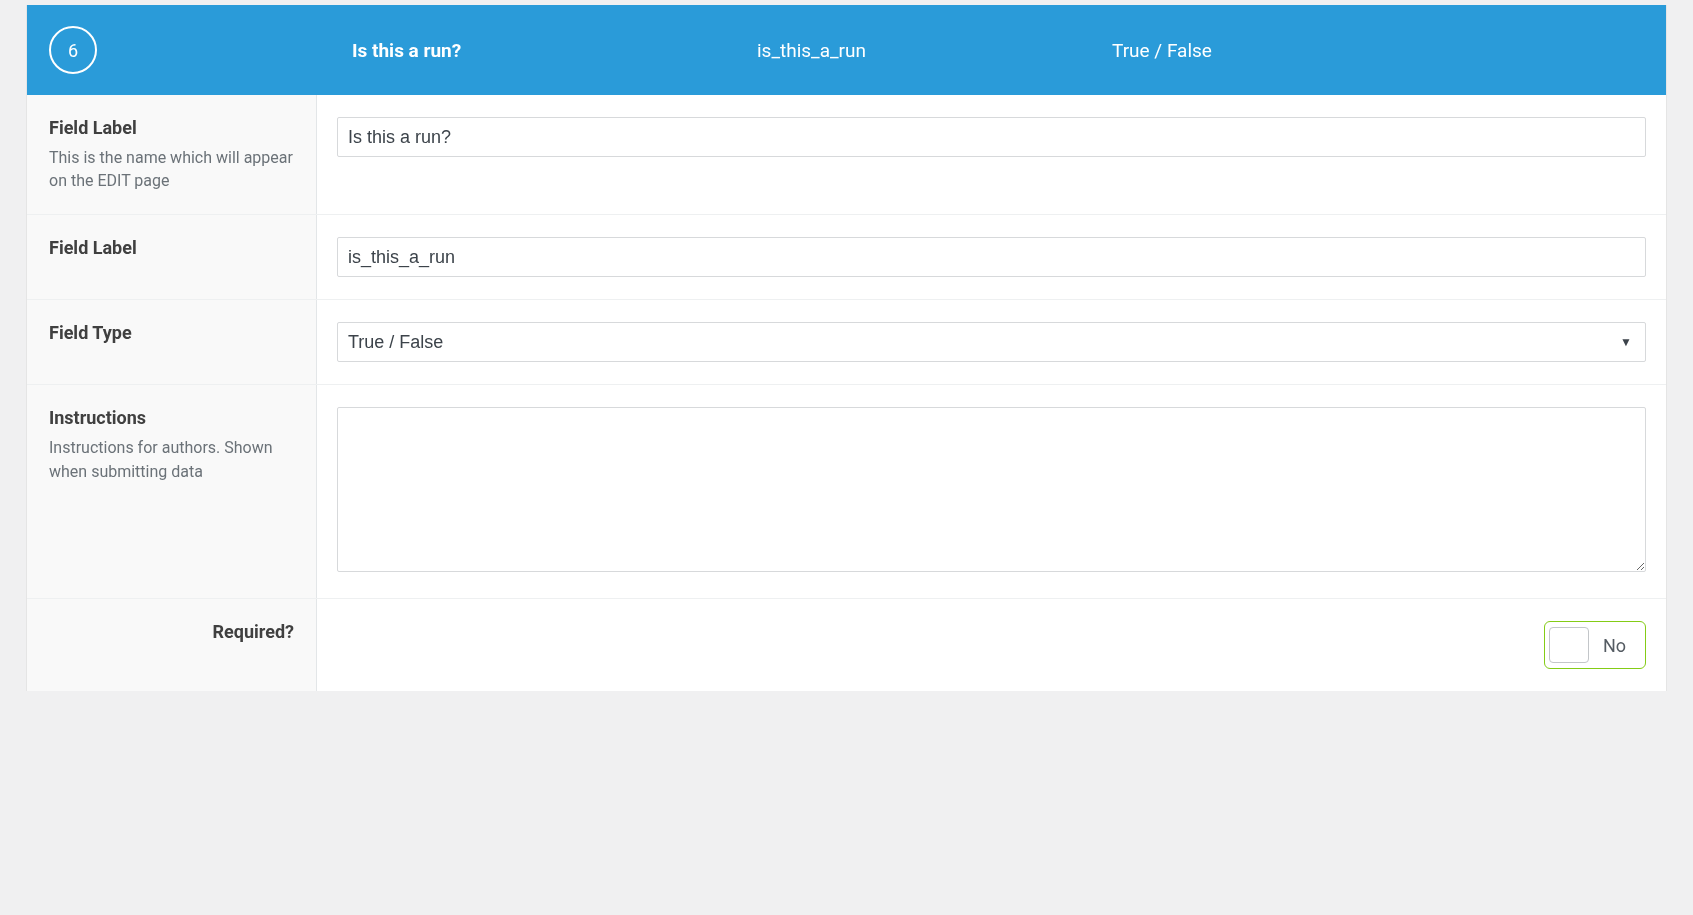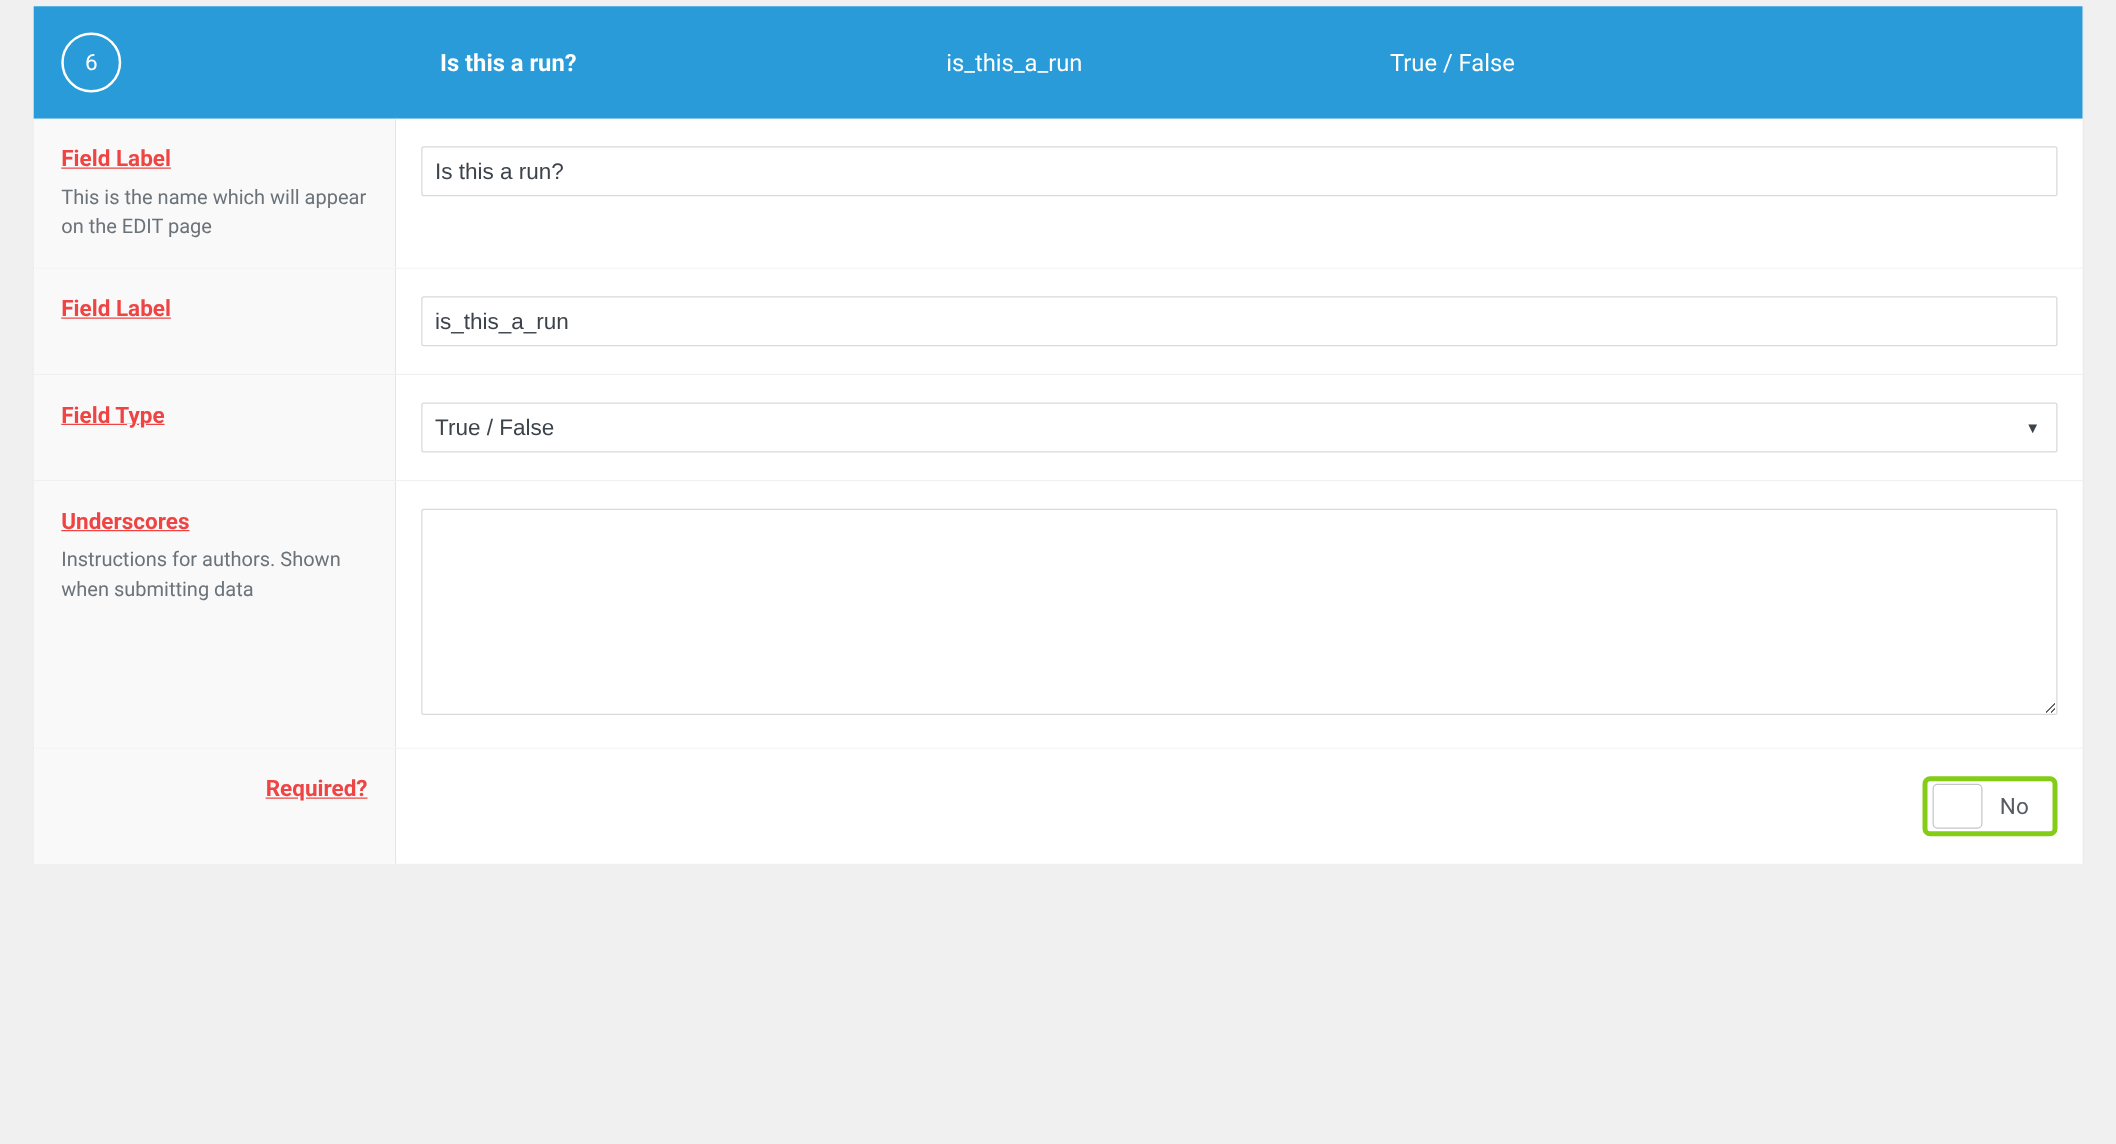"Field Label" .label-col h4 { color: #ef4444 -> #404040; text-decoration: underline -> none }
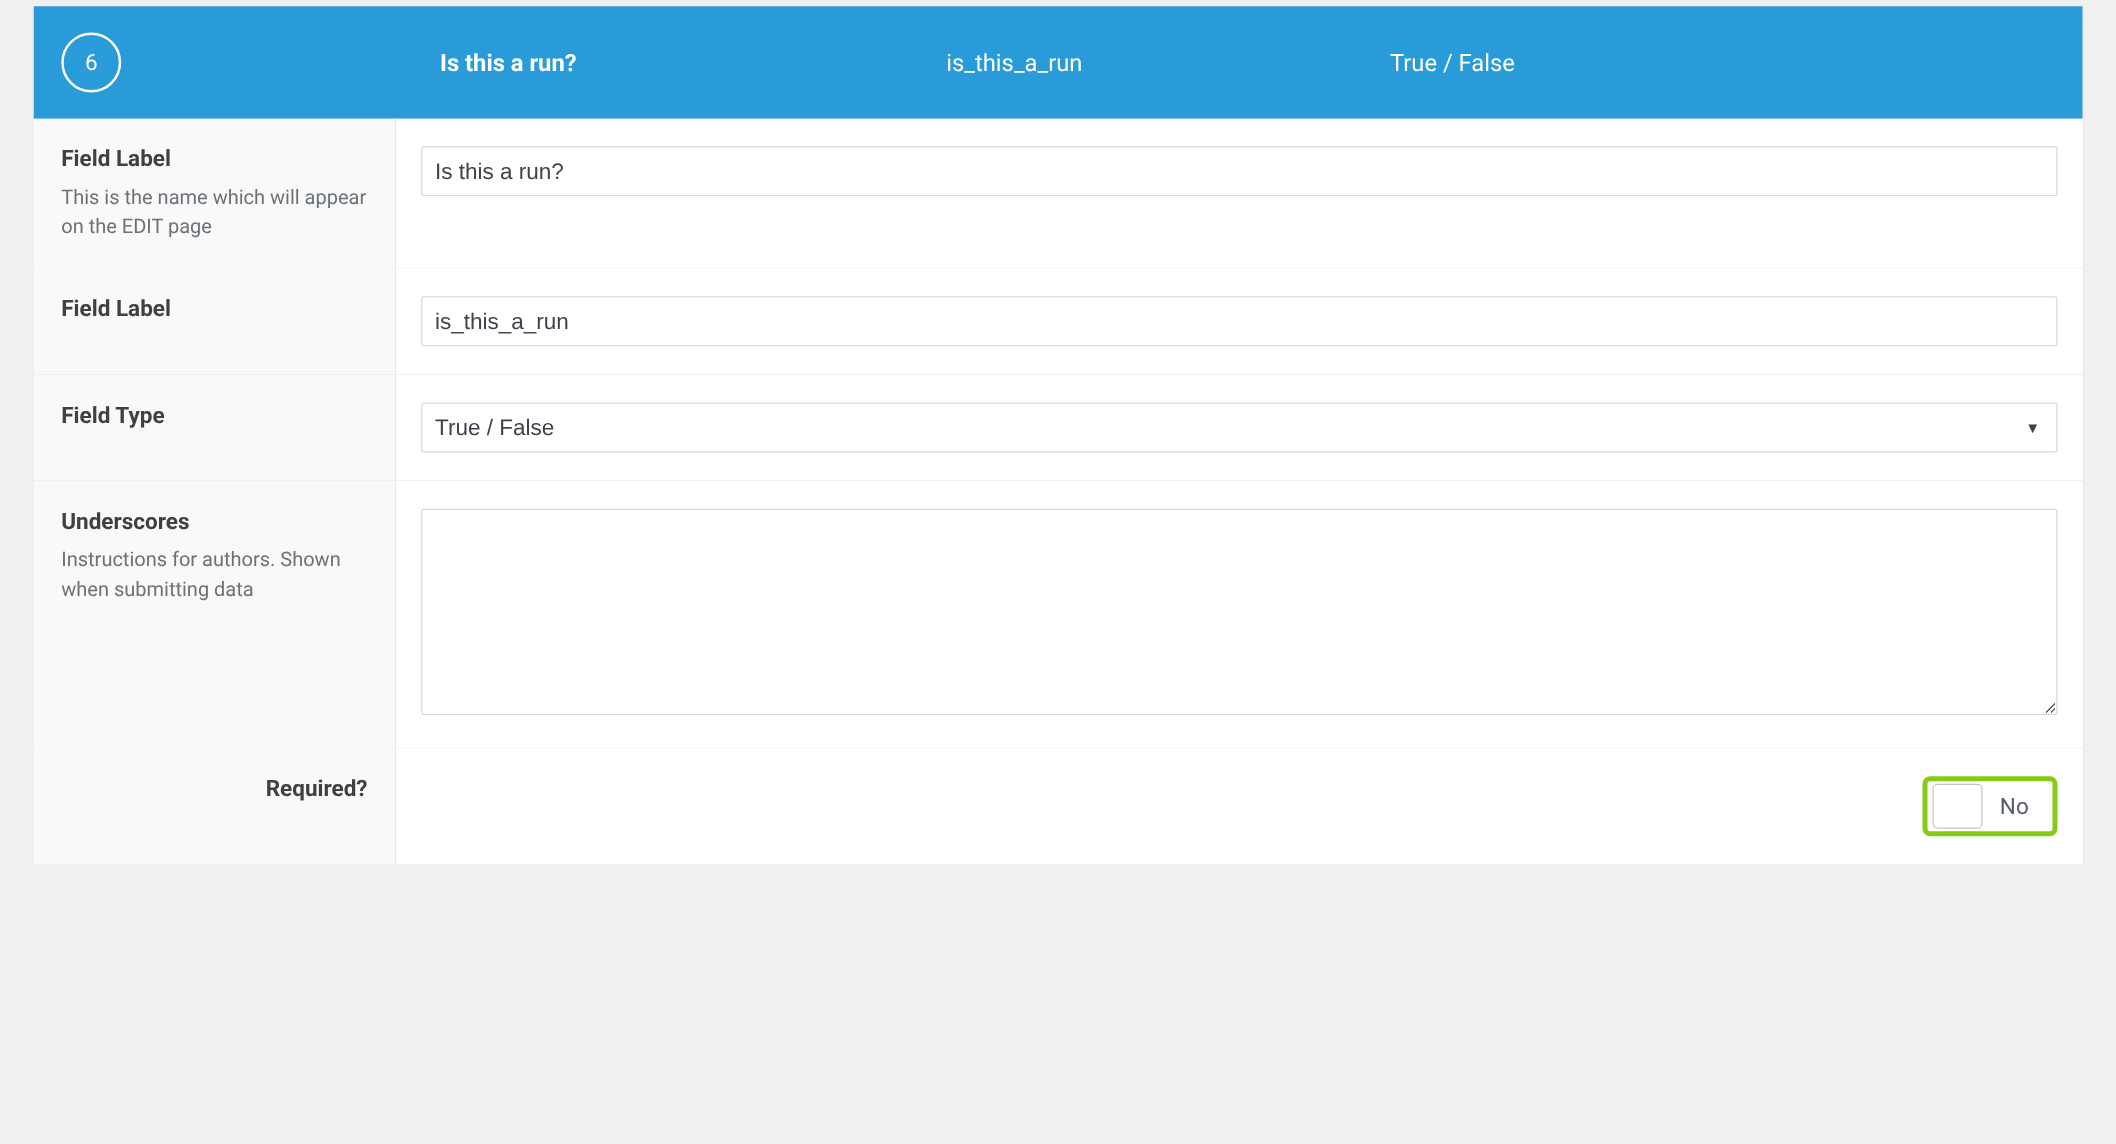"Underscores" h4 { text: Underscores -> Instructions }
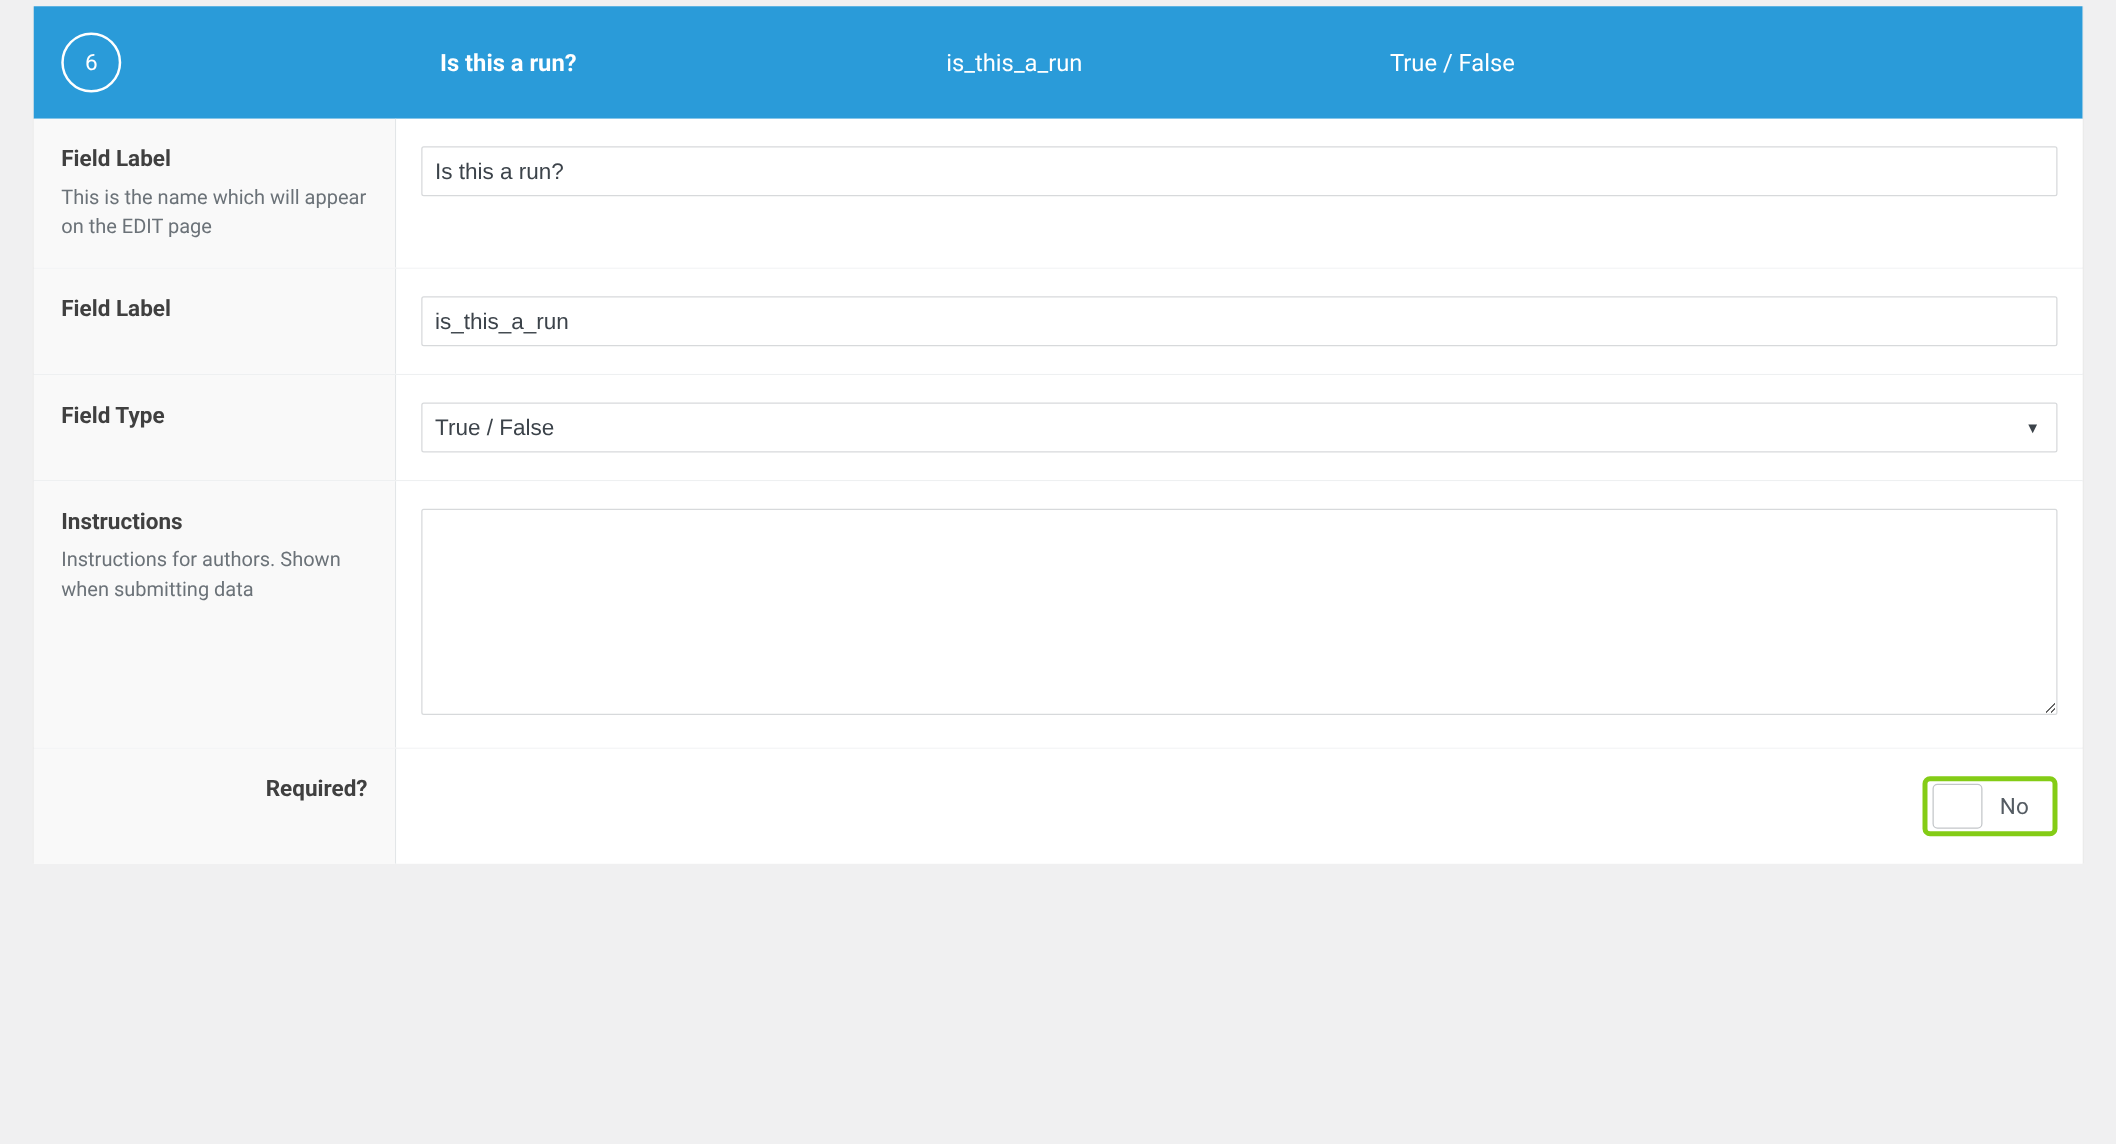"No" .toggle-wrap { border: 4px solid #84cc16 -> 1px solid #84cc16 }
